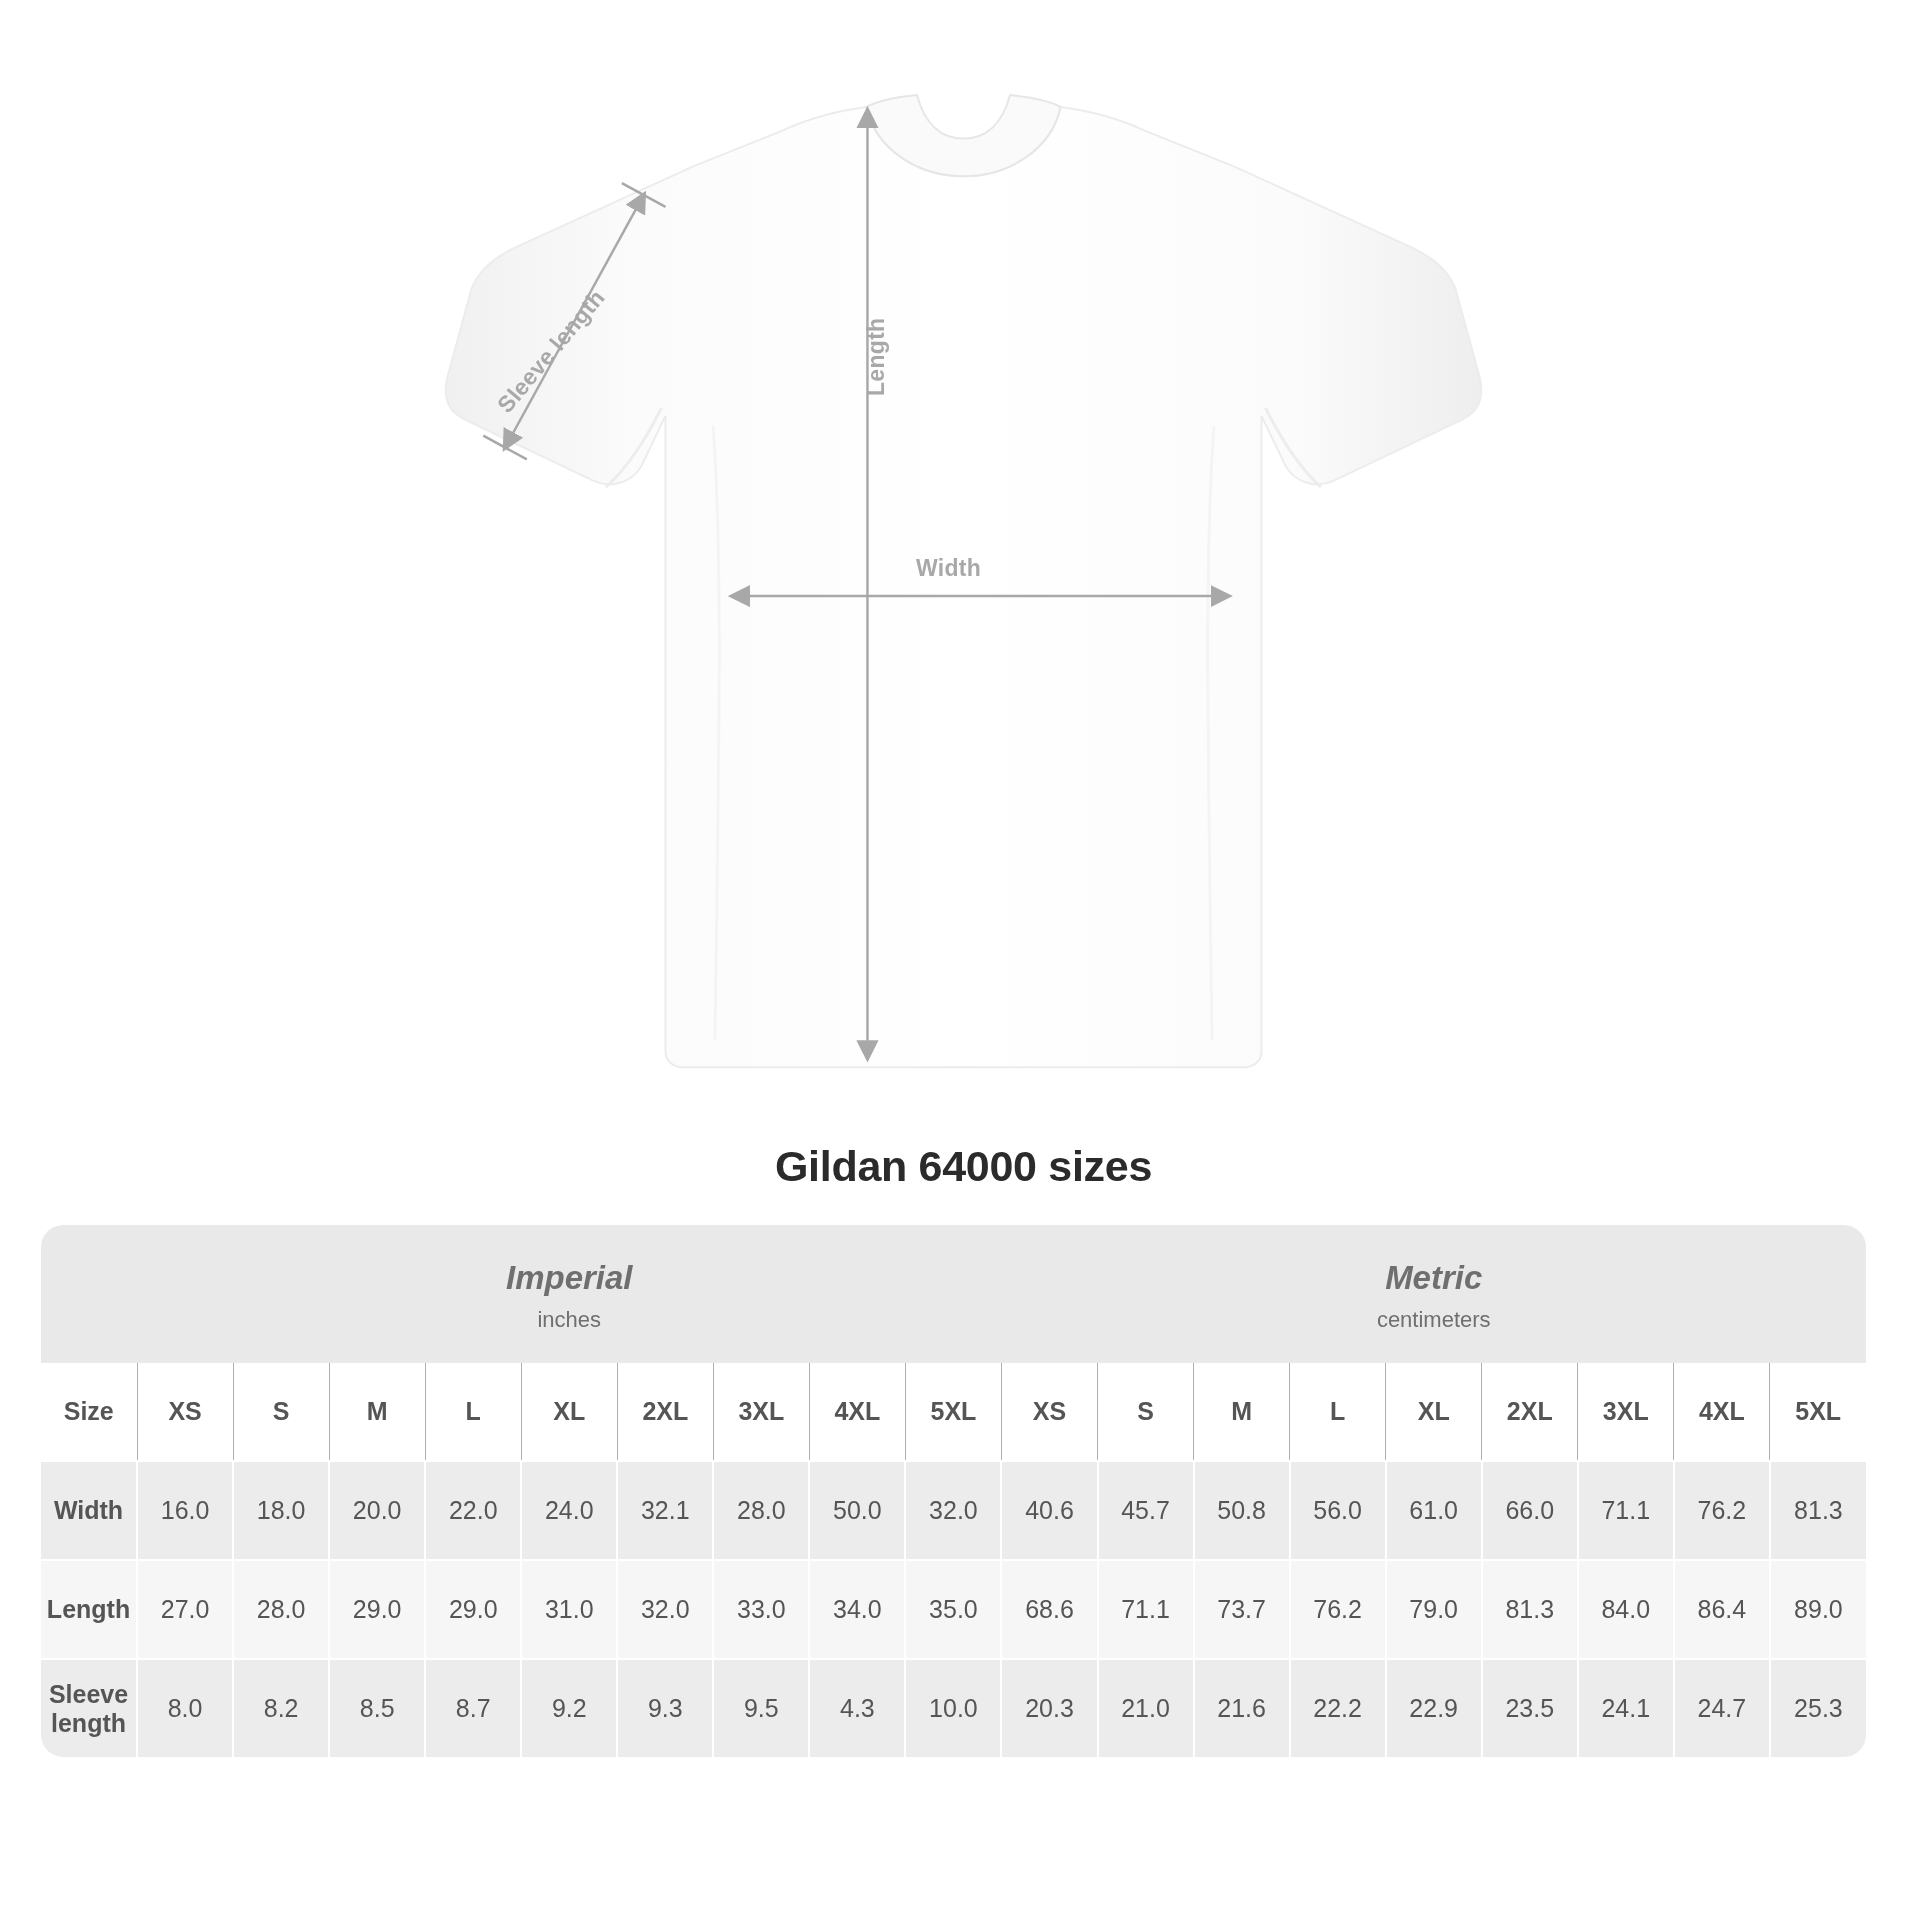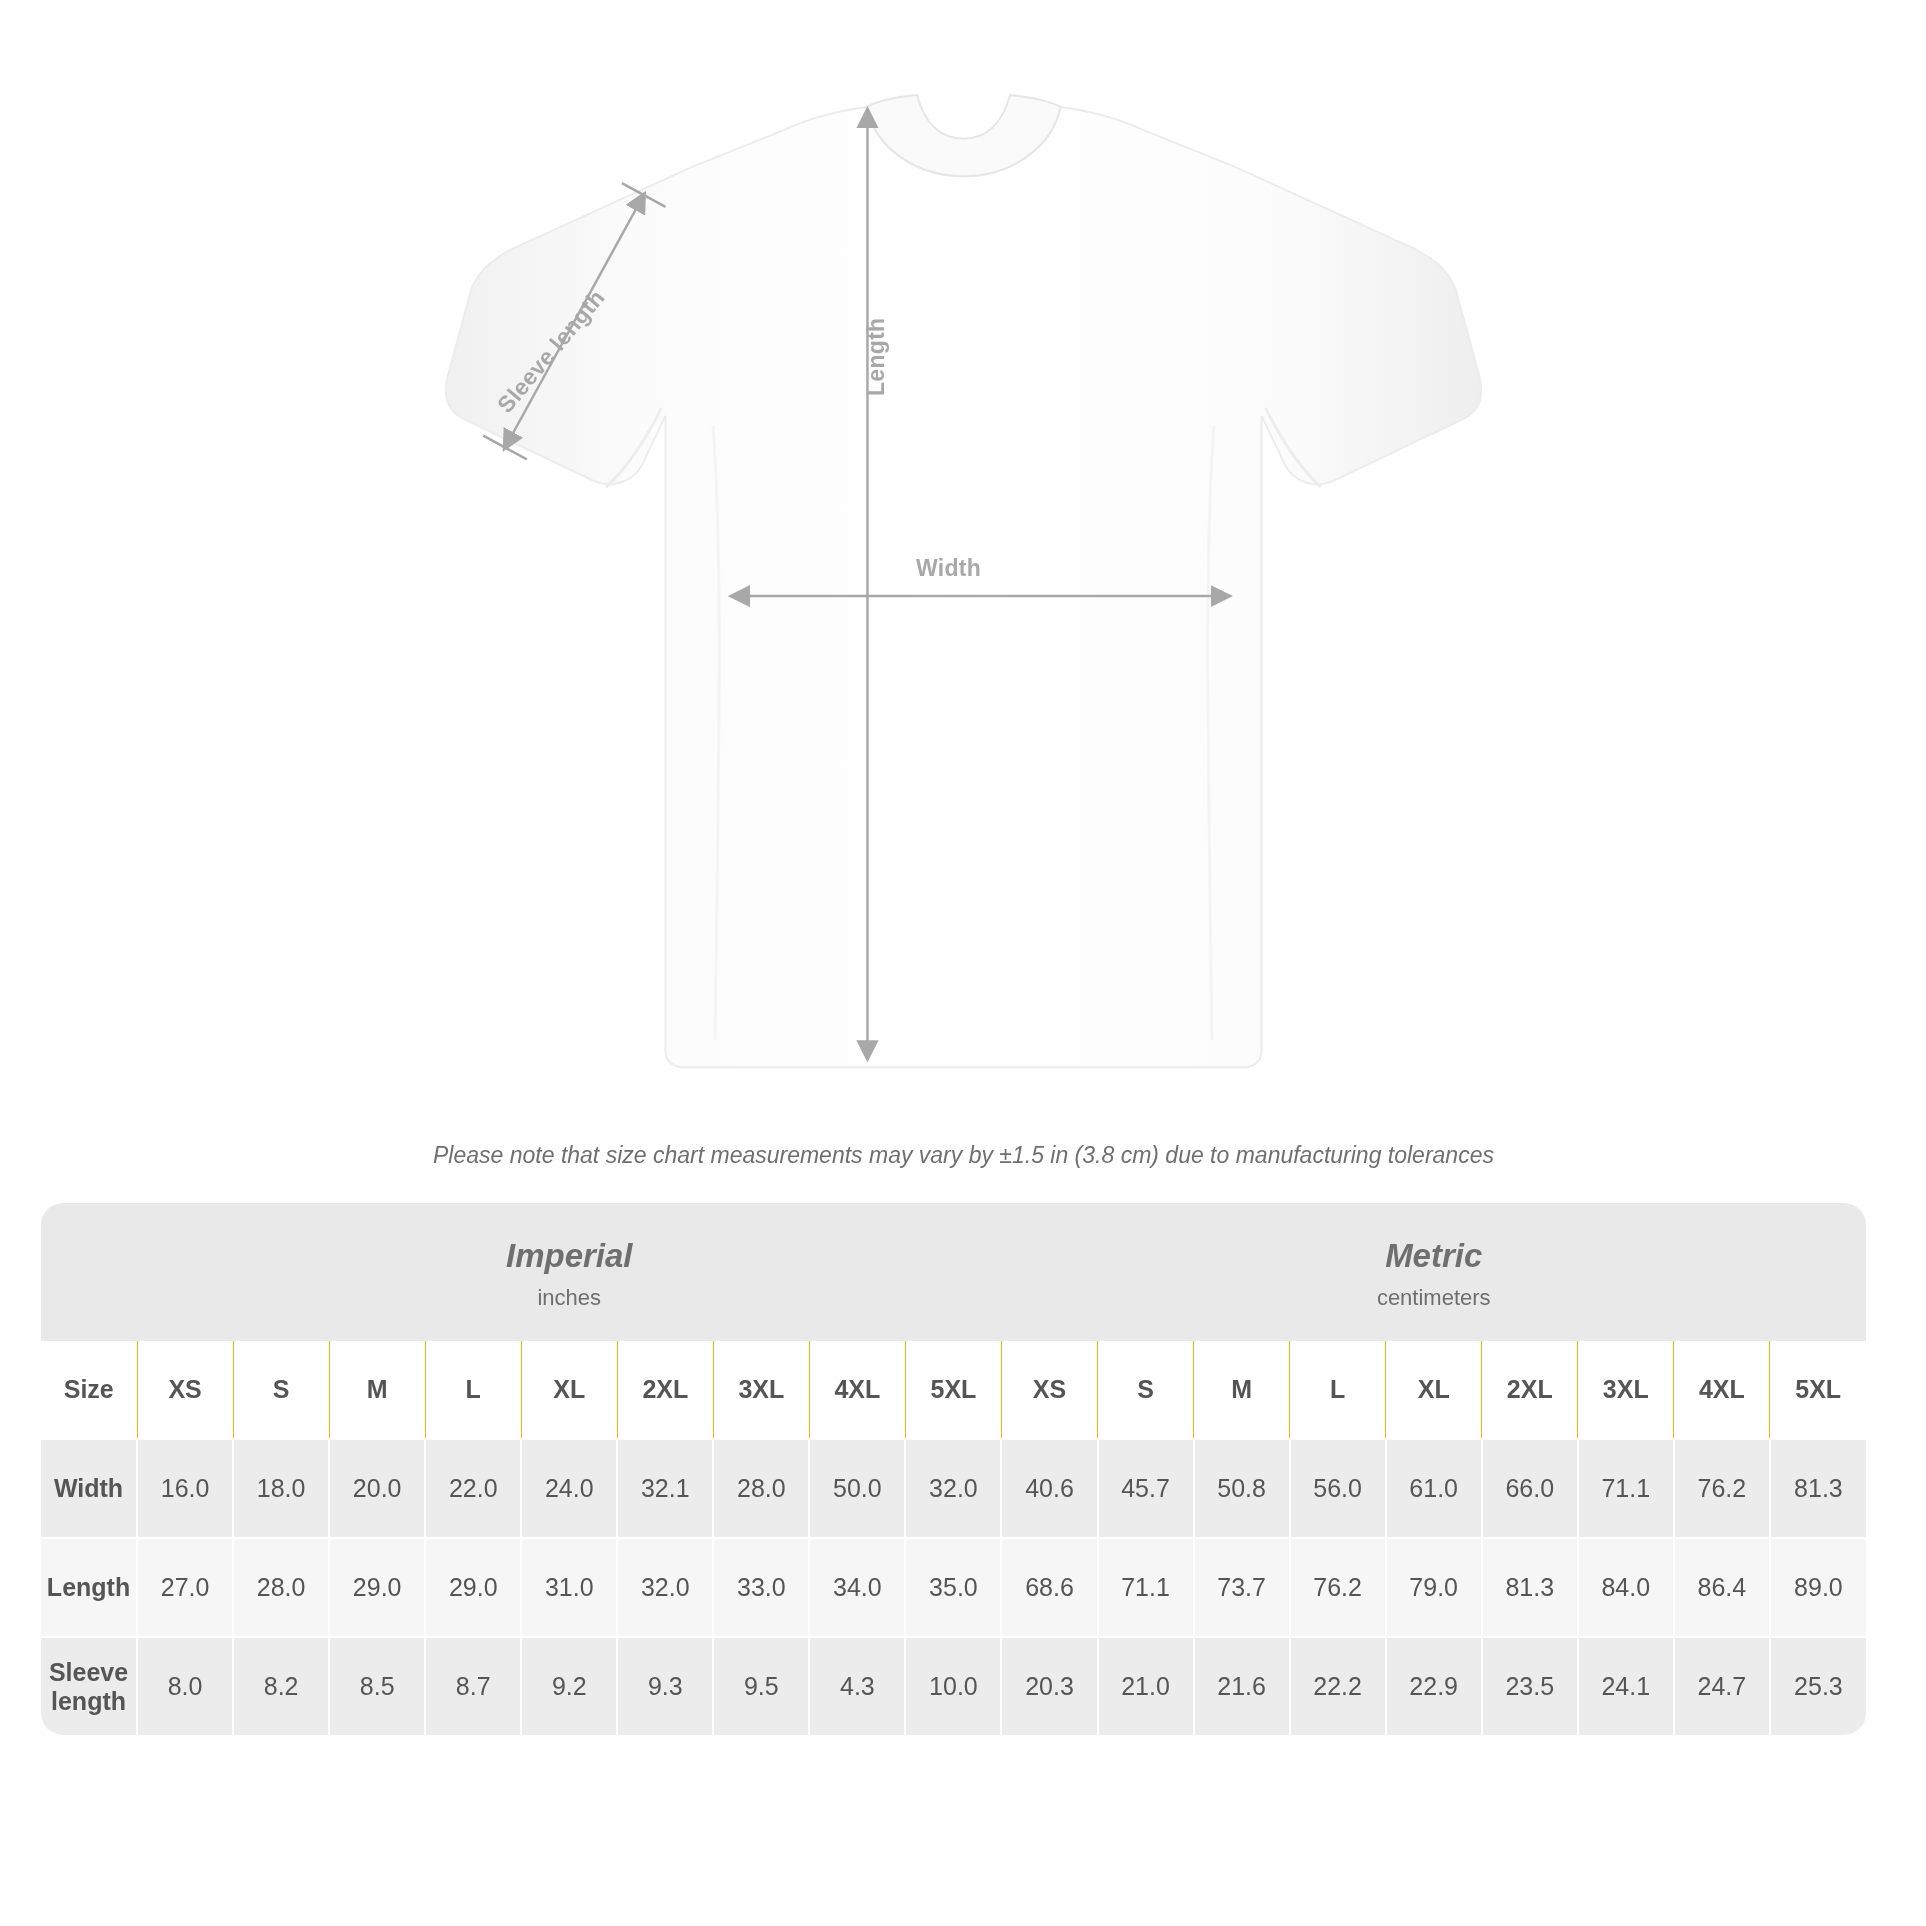"Gildan 64000 sizes" h1.chart-title { html: none -> <h1>Gildan 64000 sizes</h1> }
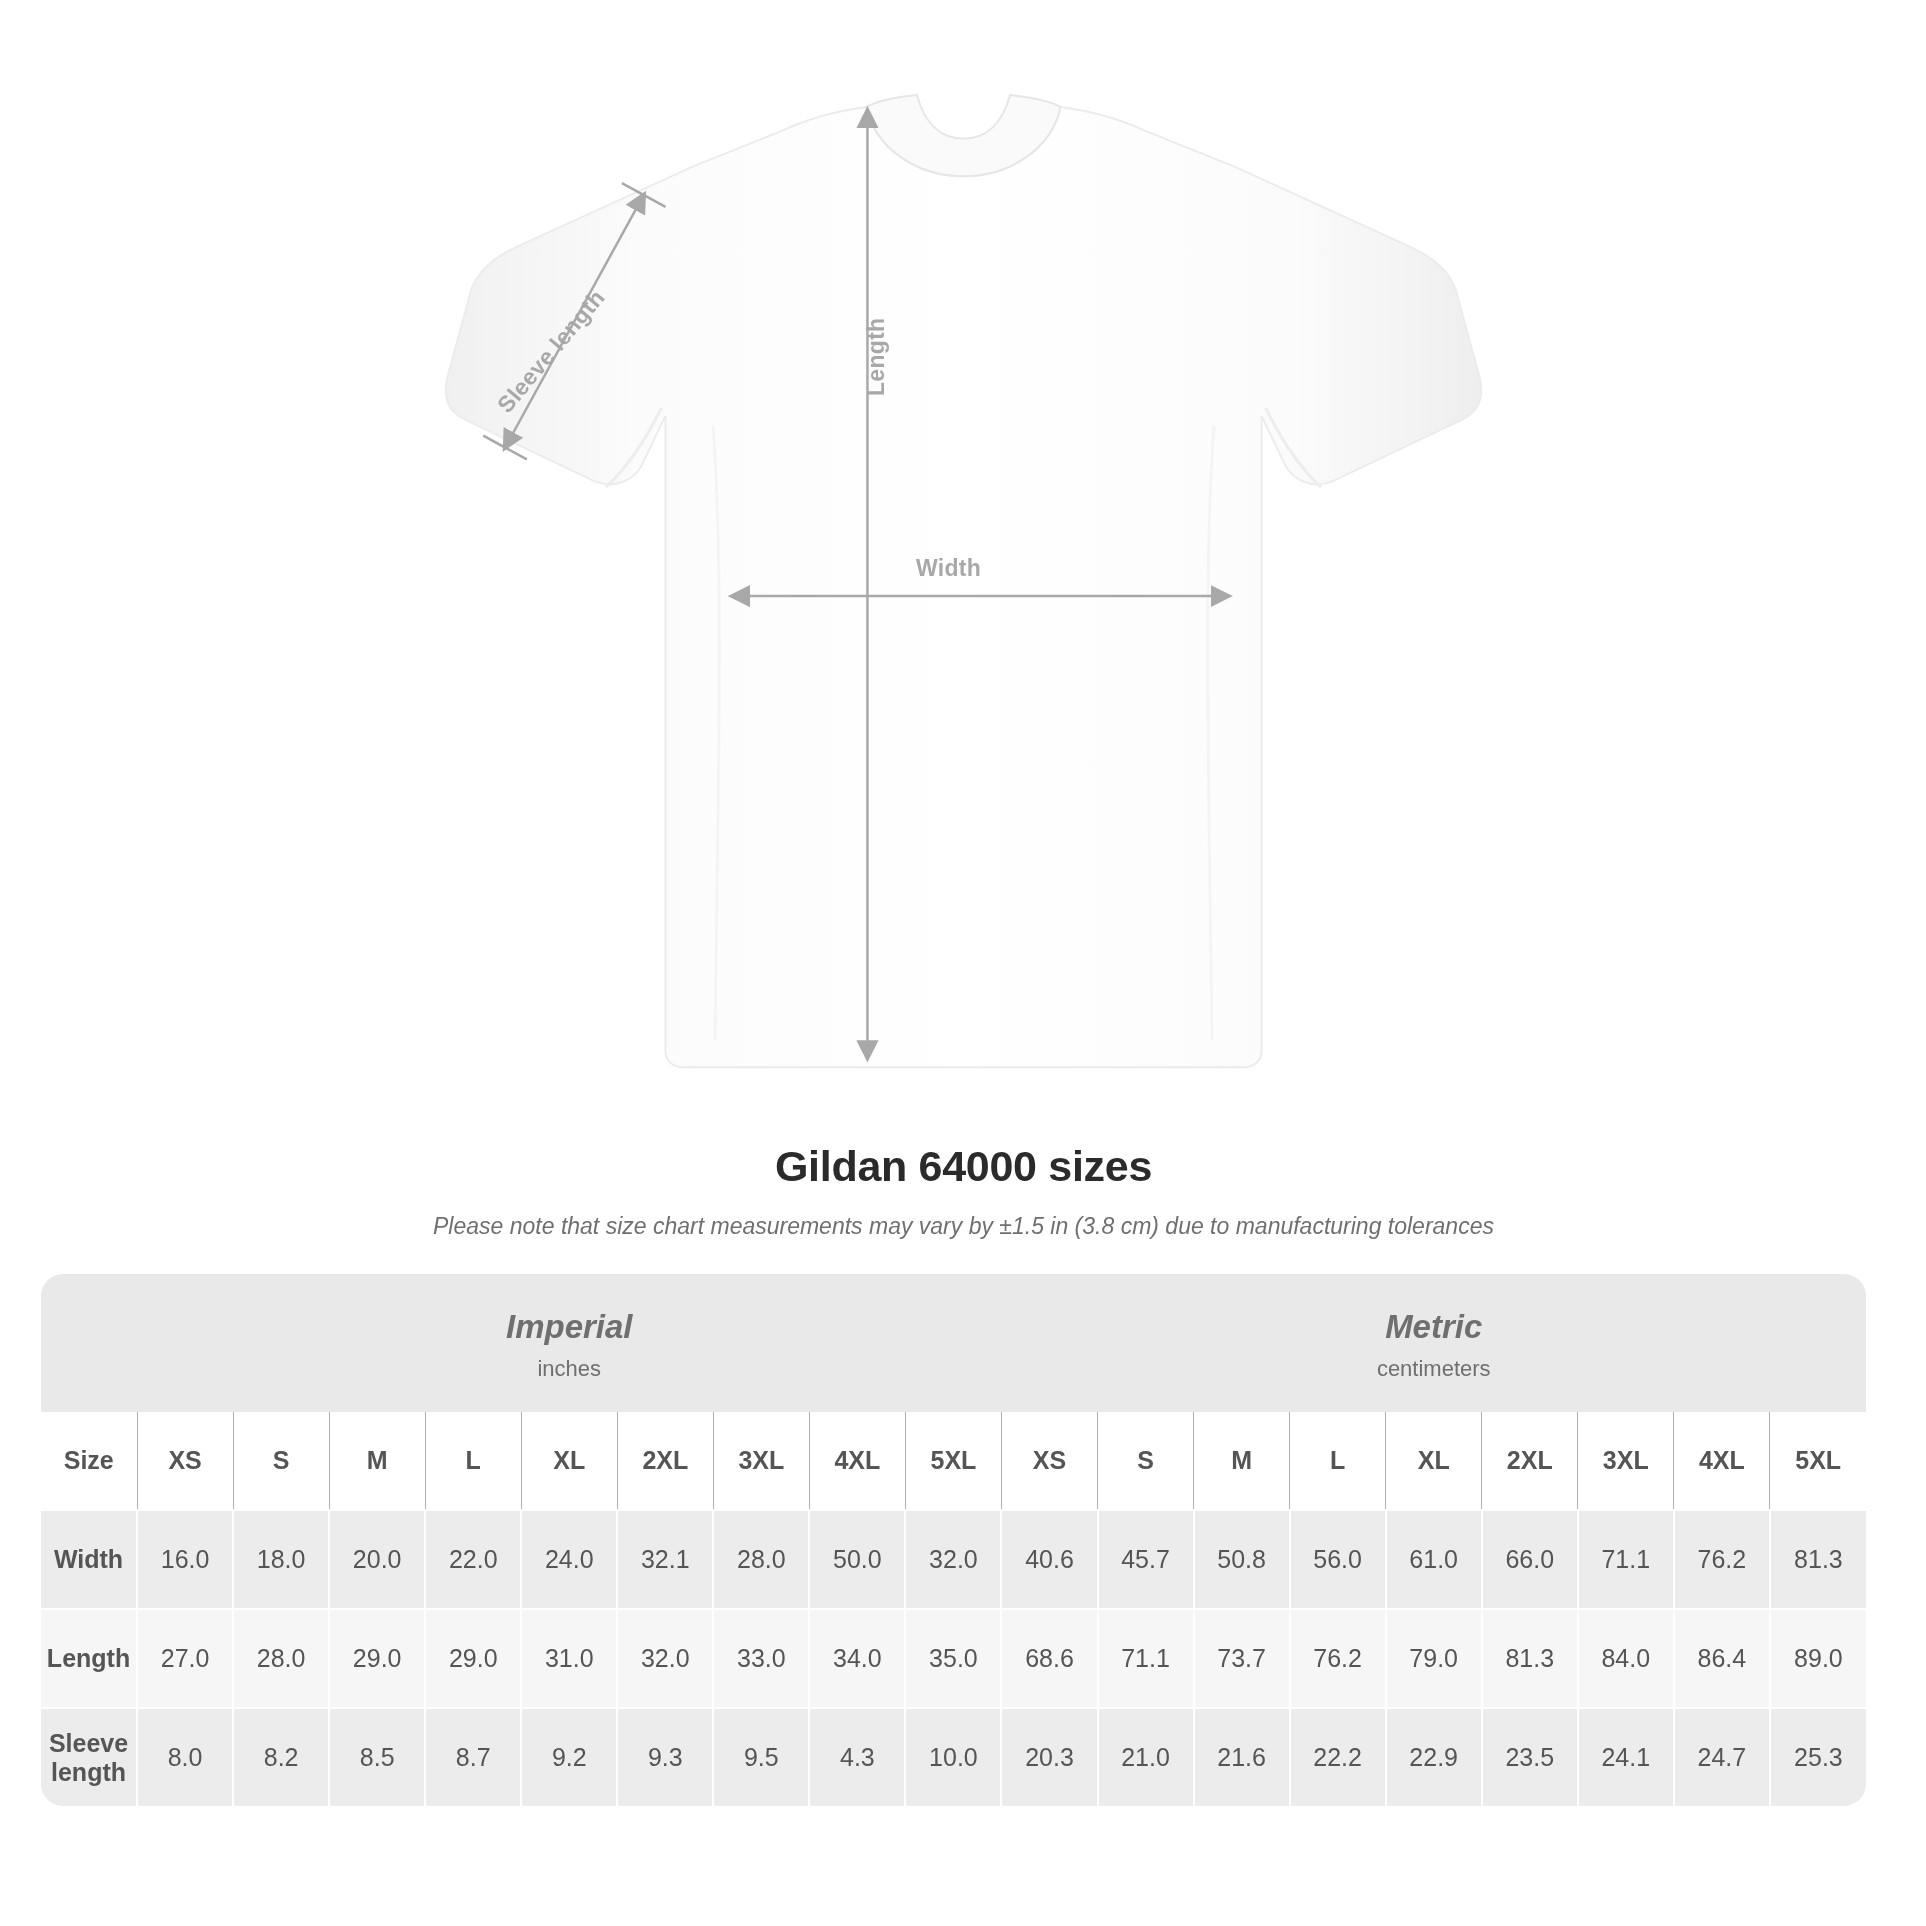"Please note that size chart" div.chart-note { html: <div>Please note that size chart measurements may vary by ±1.5 in (3.8 cm) due to manufacturing tolerances</div> -> none }
